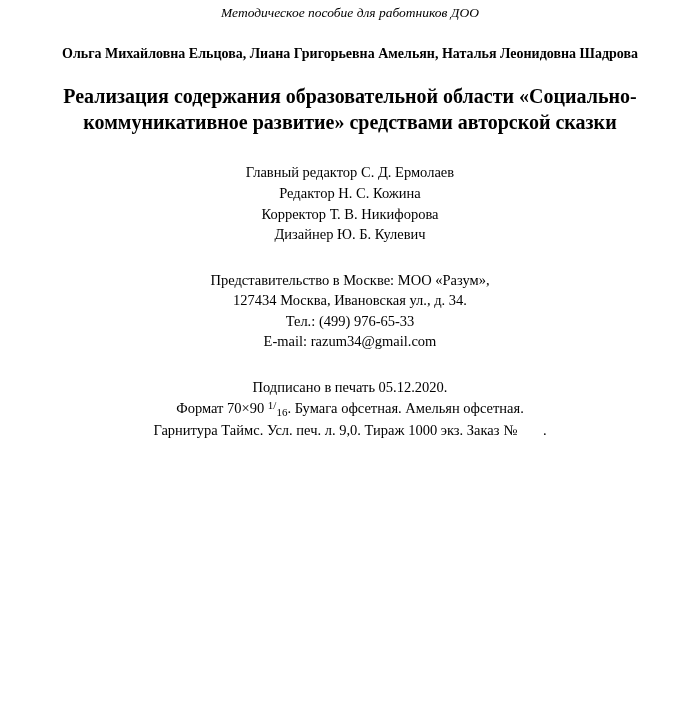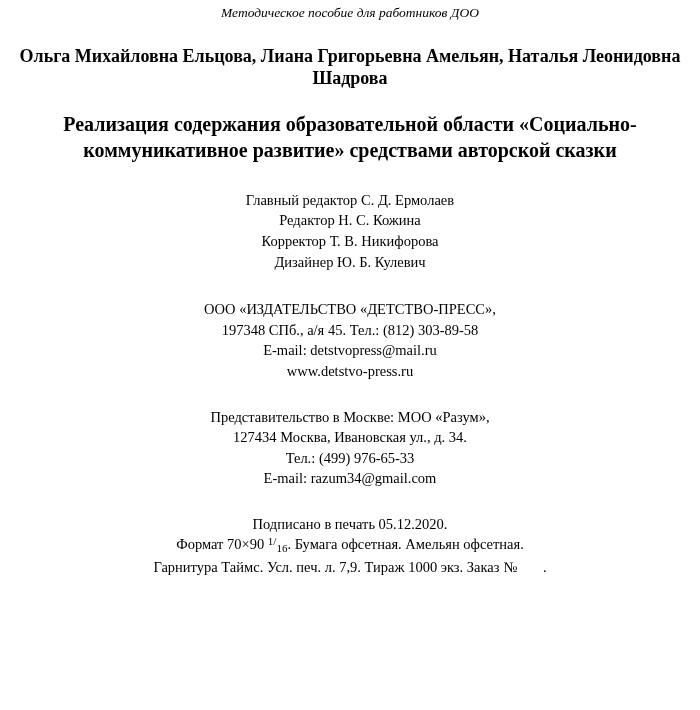"Ольга Михайловна Ельцова, Лиана" .authors { font-size: 18px -> 14px }
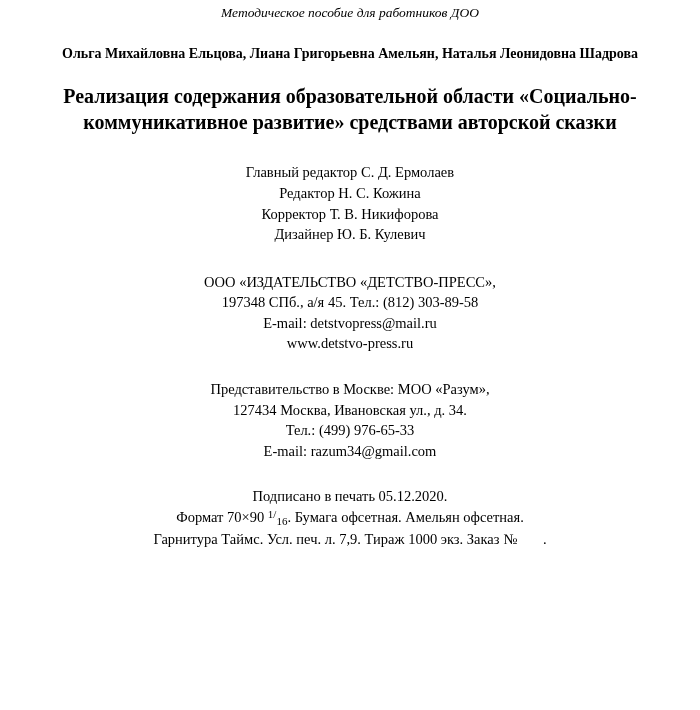"ООО «ИЗДАТЕЛЬСТВО «ДЕТСТВО-ПРЕСС»," div.block { html: <div> <span>ООО «ИЗДАТЕЛЬСТВО «ДЕТСТВО-ПРЕСС»,</span> <span>197348 СПб., а/я 45. Тел.: (812) 303-89-58</span> <span>E-mail: detstvopress@mail.ru</span> <span>www.detstvo-press.ru</span> </div> -> none }
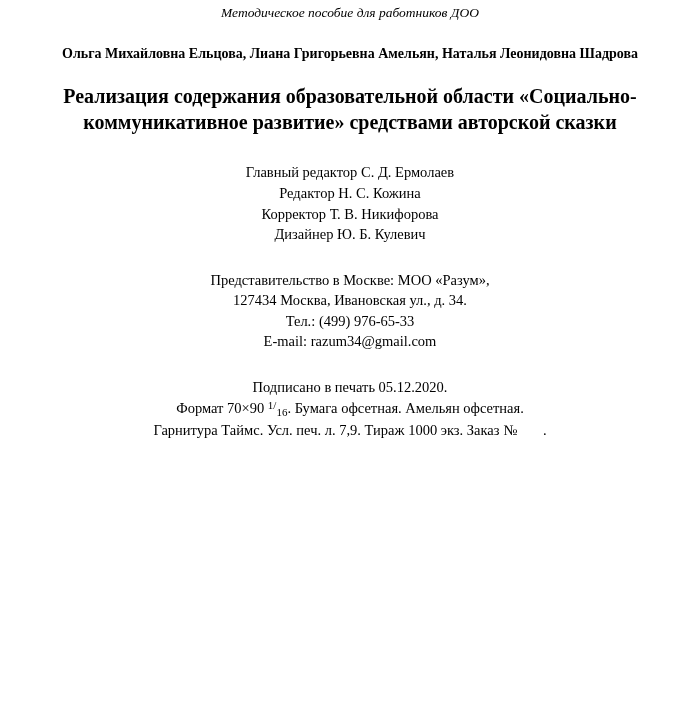"Гарнитура Таймс. Усл. печ. л." span { text: 7,9 -> 9,0 }
